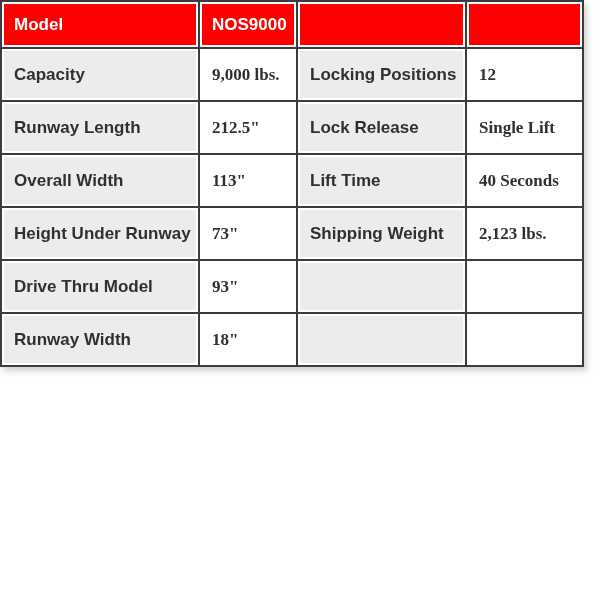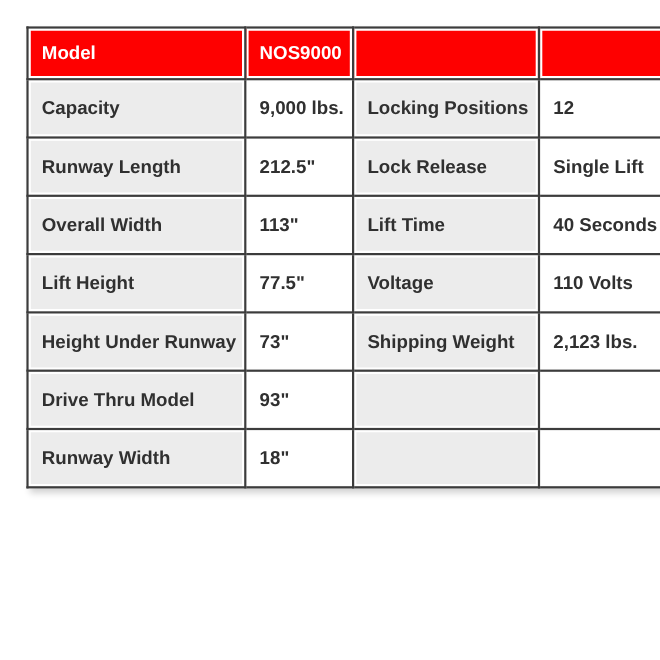"Model" .page { padding: 24px -> 0 }
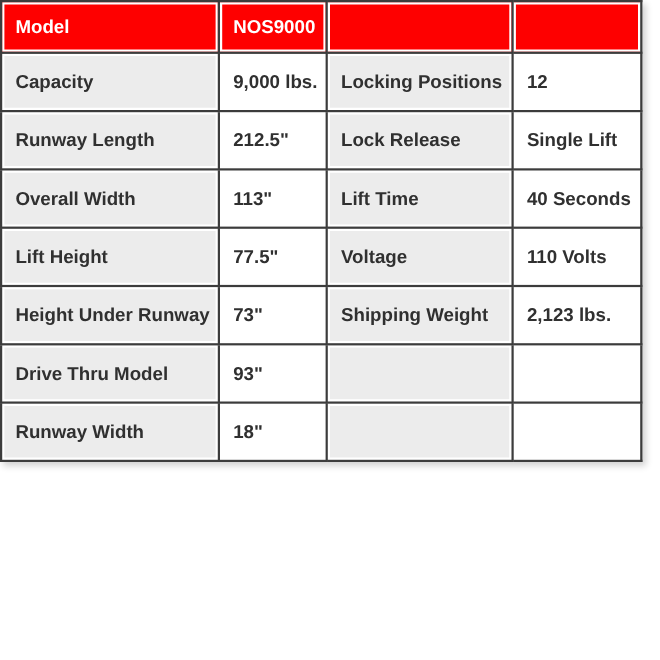"9,000 lbs." .spec-table td.value { font-family: none -> Liberation Serif, serif }
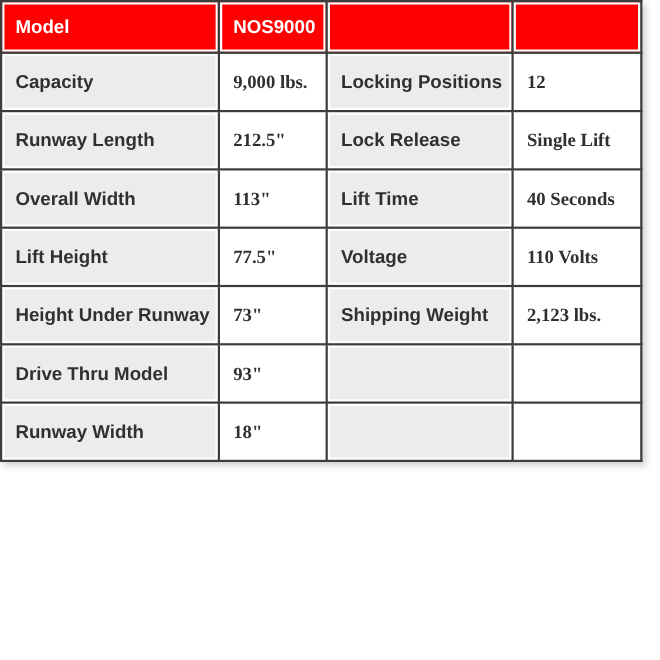"Lift Height" tr { html: <tr> <td>Lift Height</td> <td>77.5"</td> <td>Voltage</td> <td>110 Volts</td> </tr> -> none }
